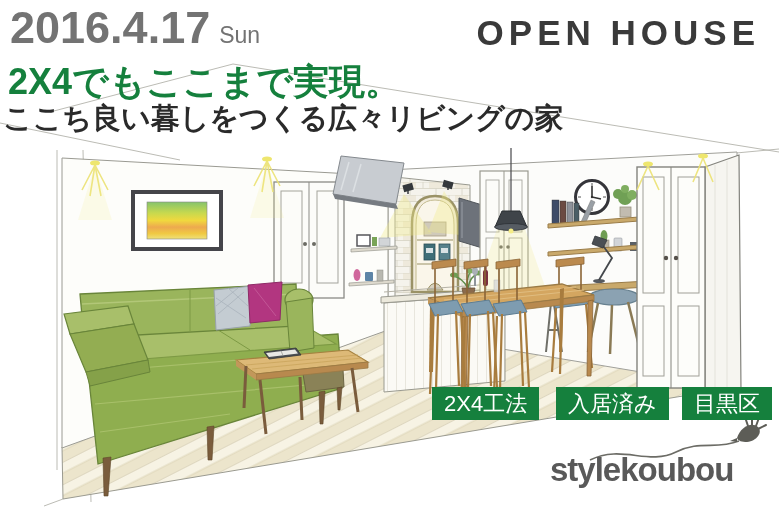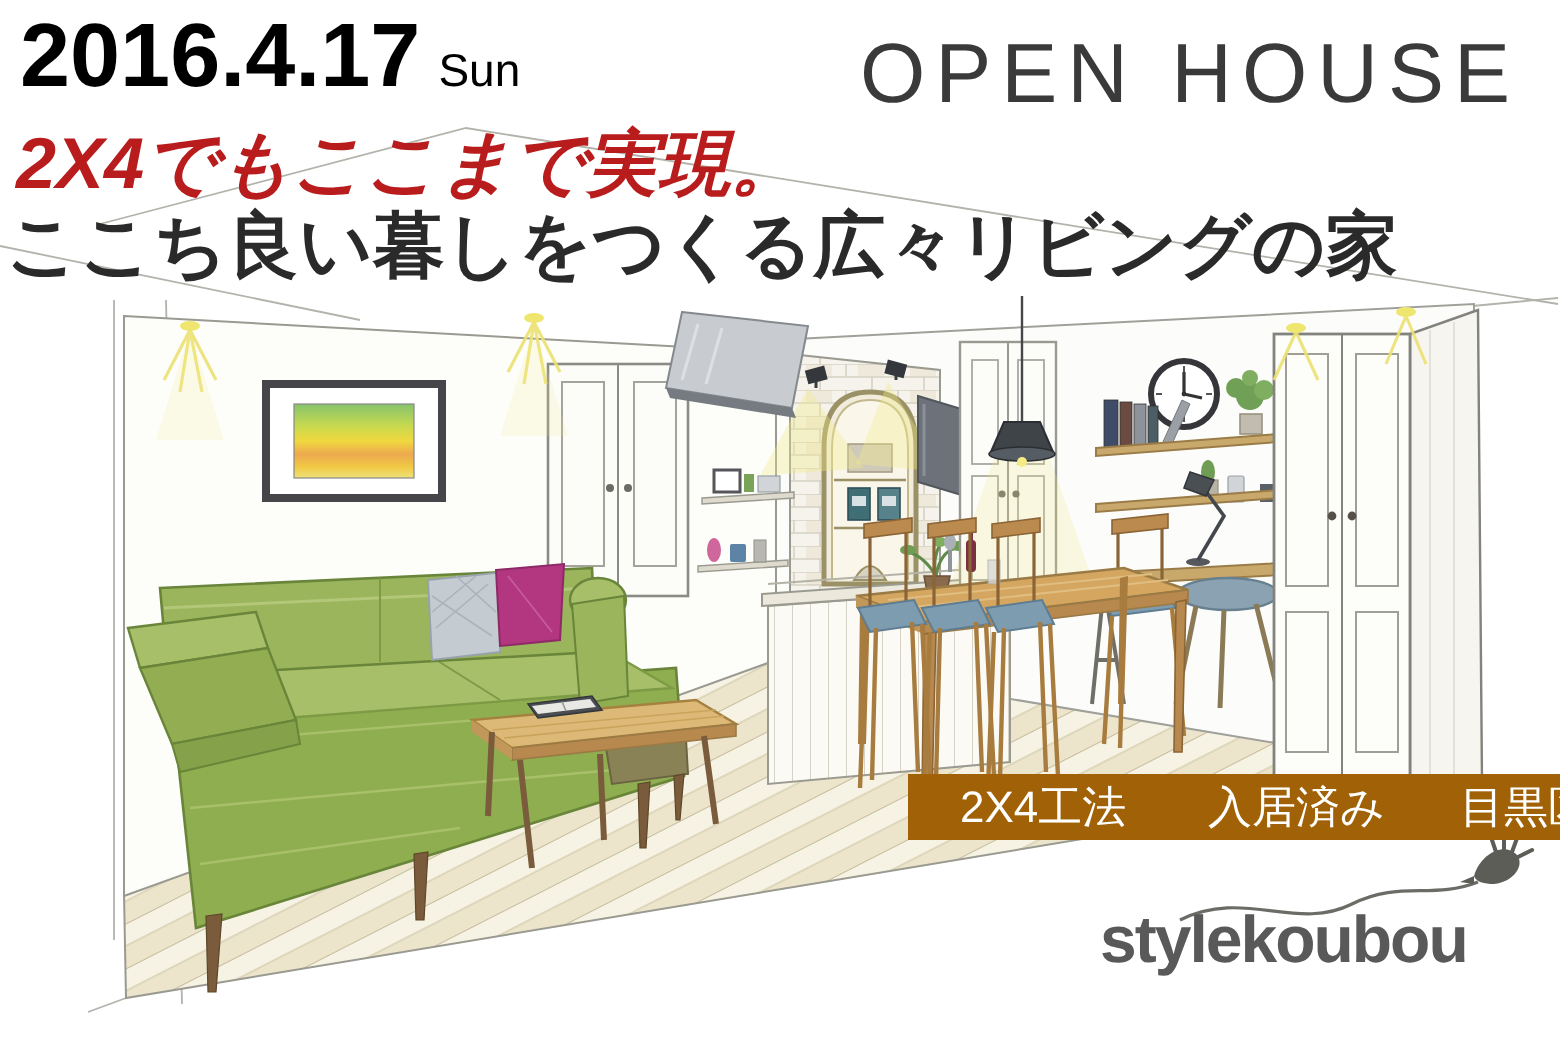"2016.4.17" .date-row { color: #000000 -> #737373 }
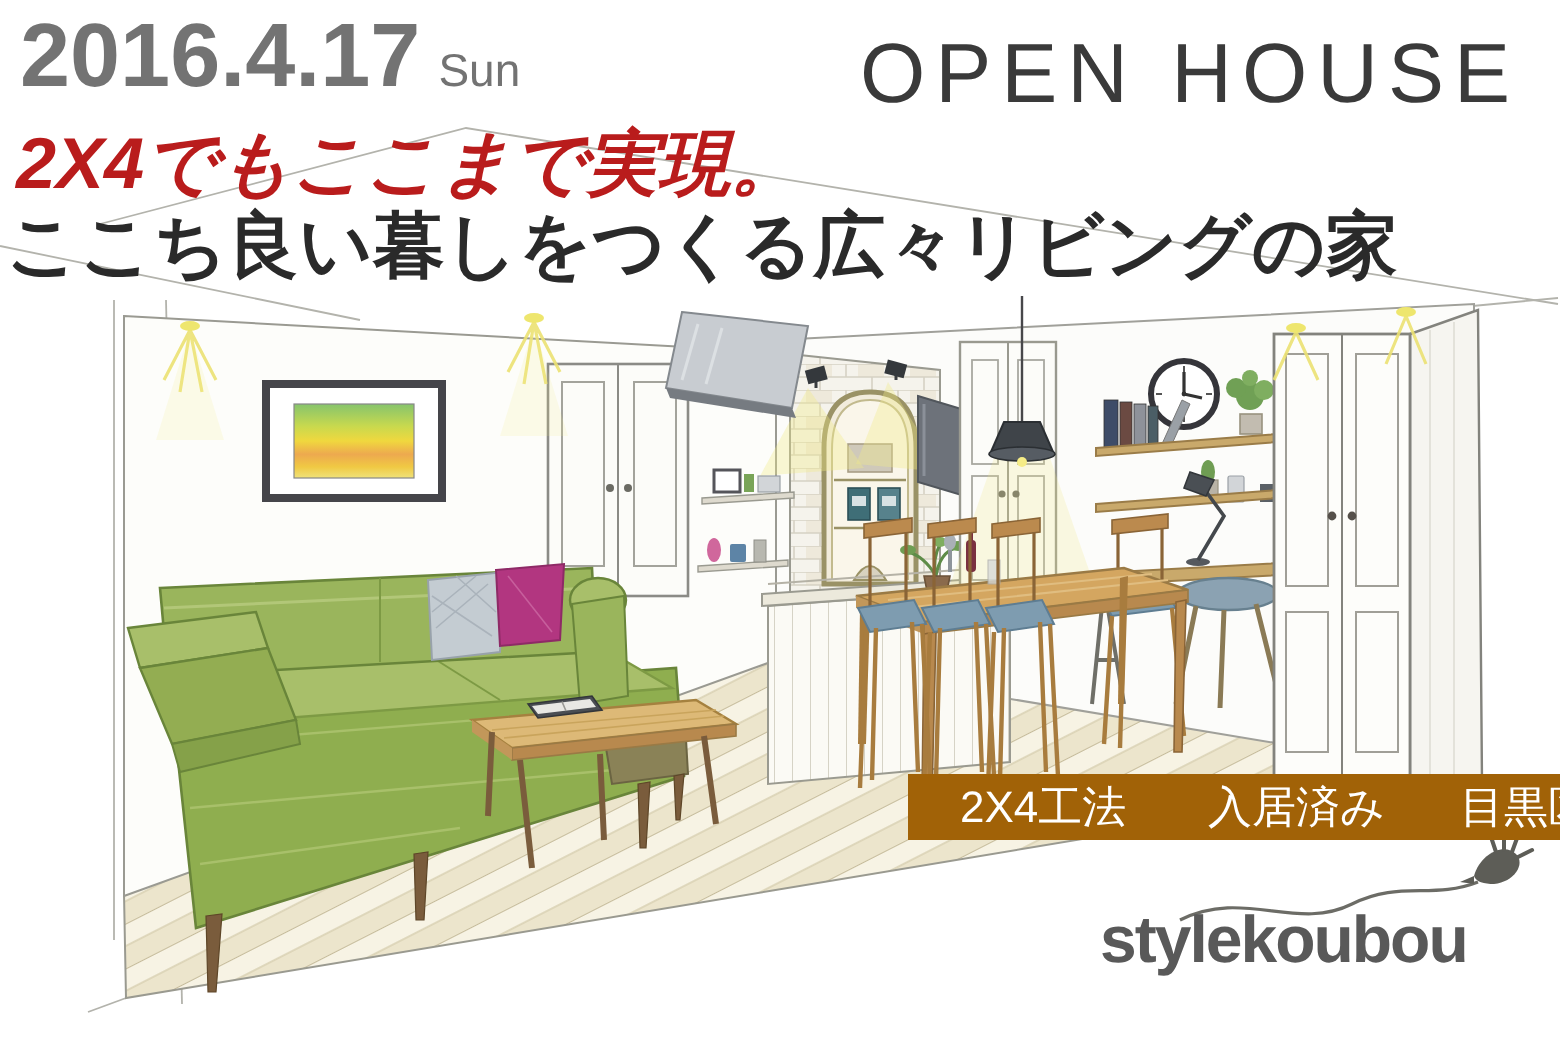"OPEN HOUSE" .open-house { font-size: 42px -> 35px; font-weight: normal -> bold }
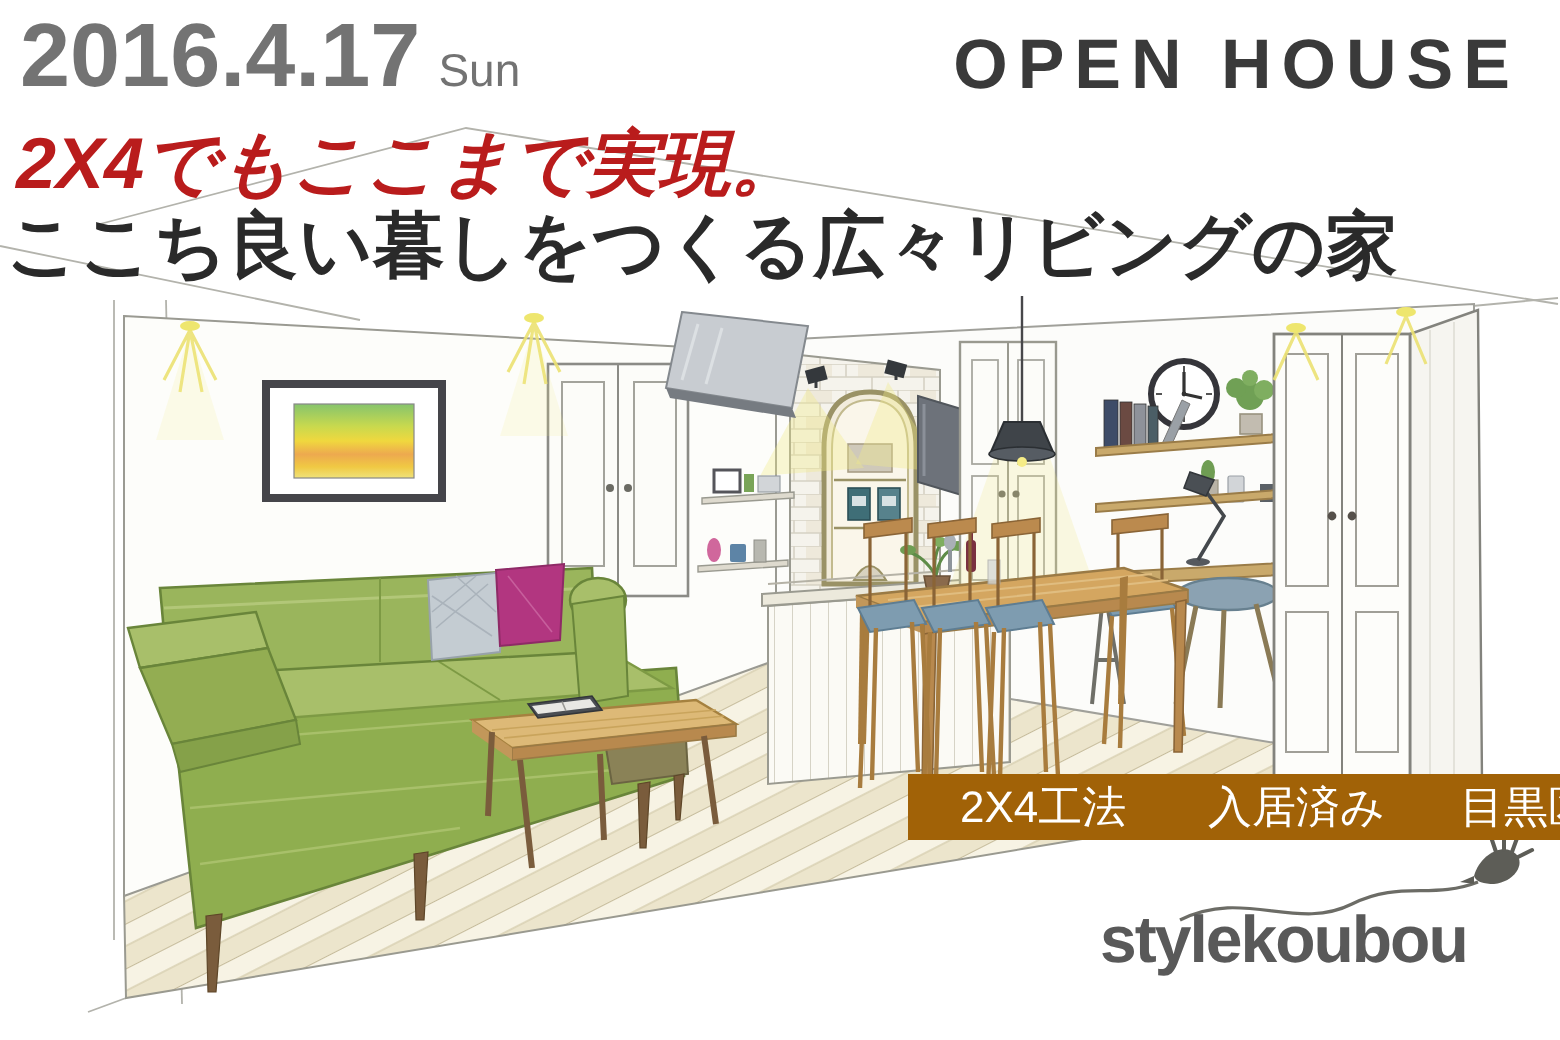"2X4でもここまで実現。" .hl1 { color: #b91c1c -> #15803d; font-style: italic -> none }
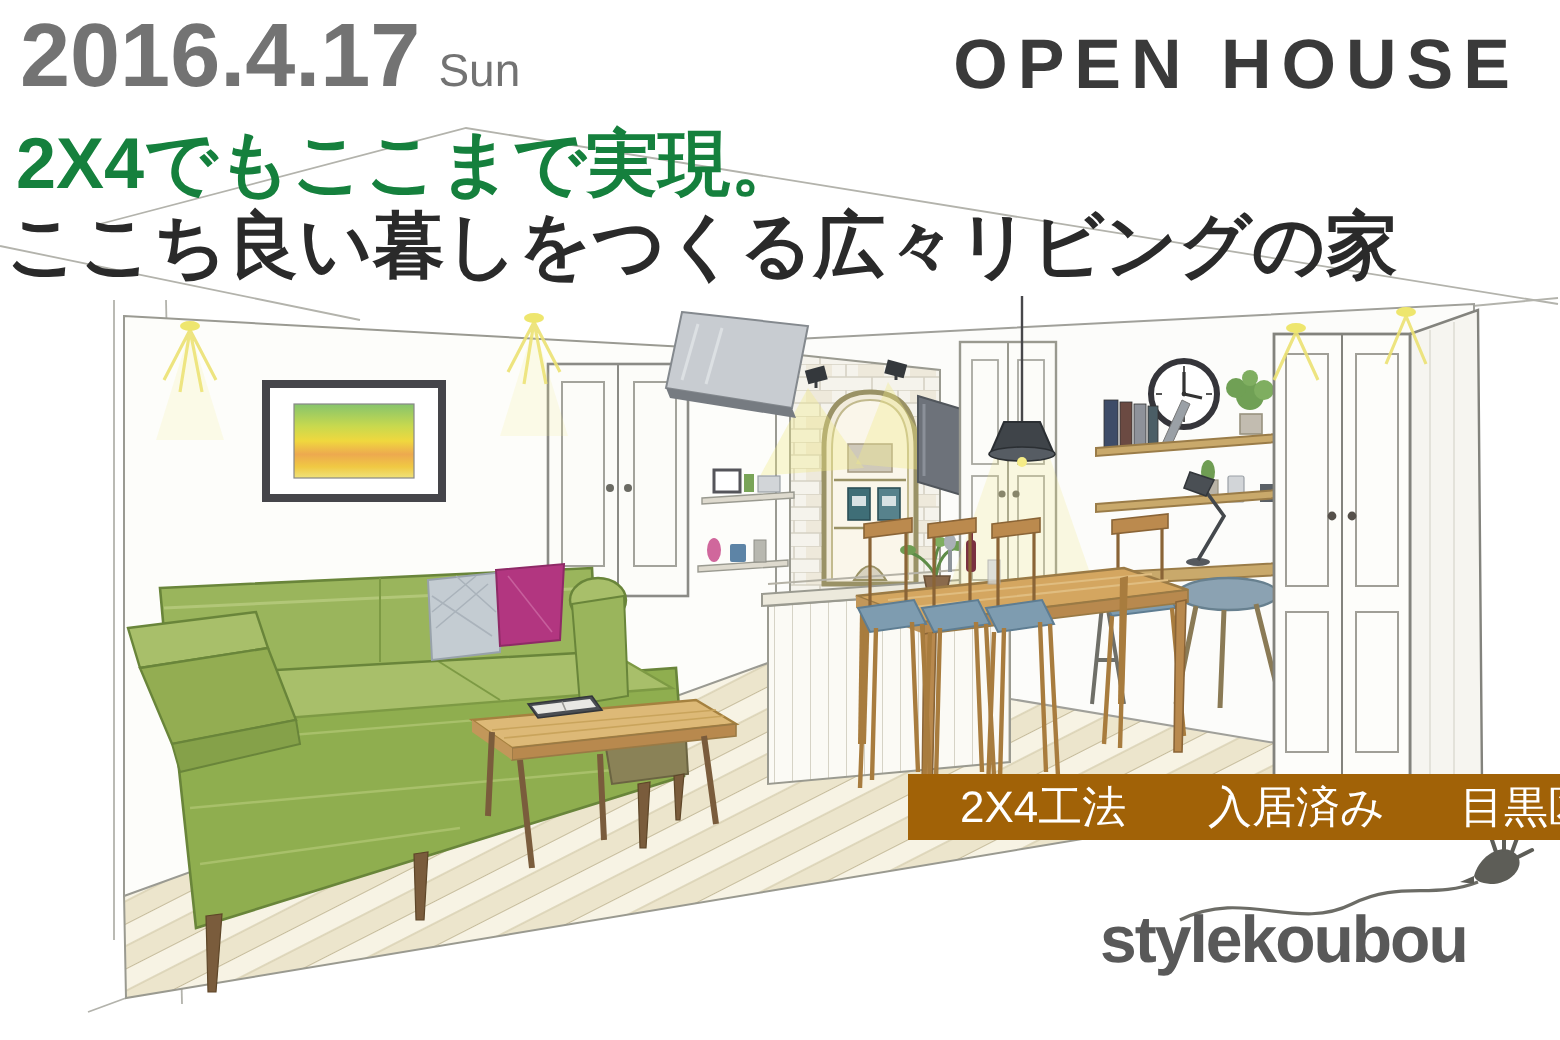"ここち良い暮しをつくる広々リビングの家" .hl2 { font-size: 36px -> 29px }
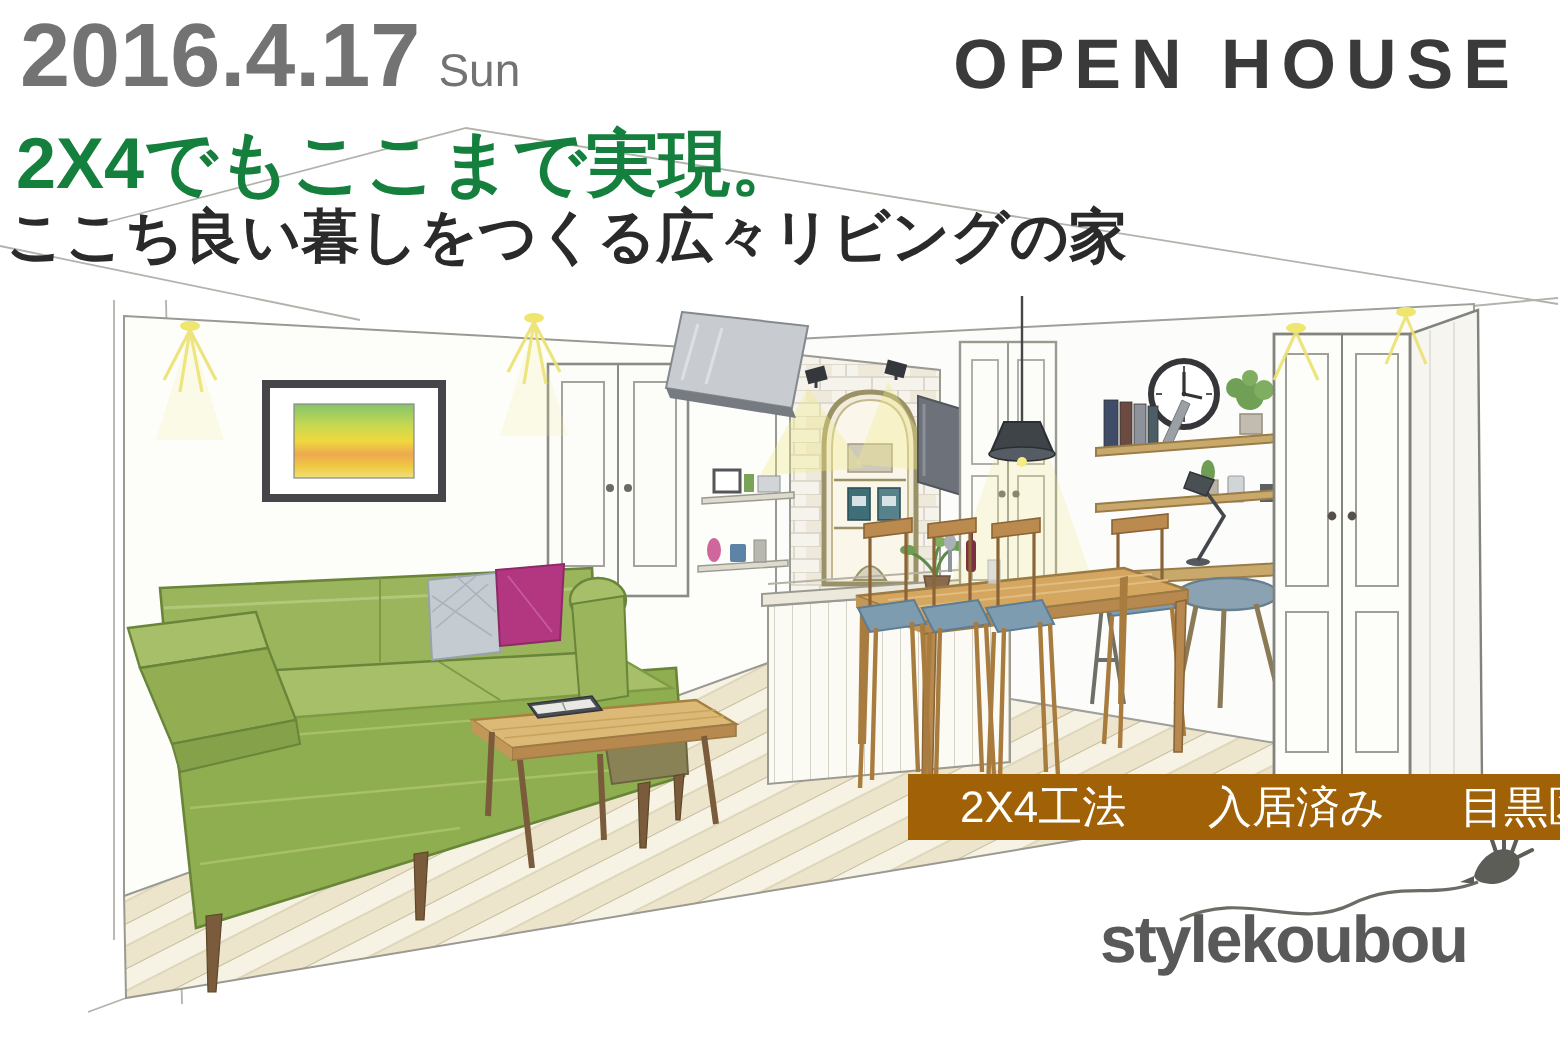"2X4工法" .tag { background: #a16207 -> #15803d; margin-left: 22px -> none; padding: 0 26px -> 0 12px }
